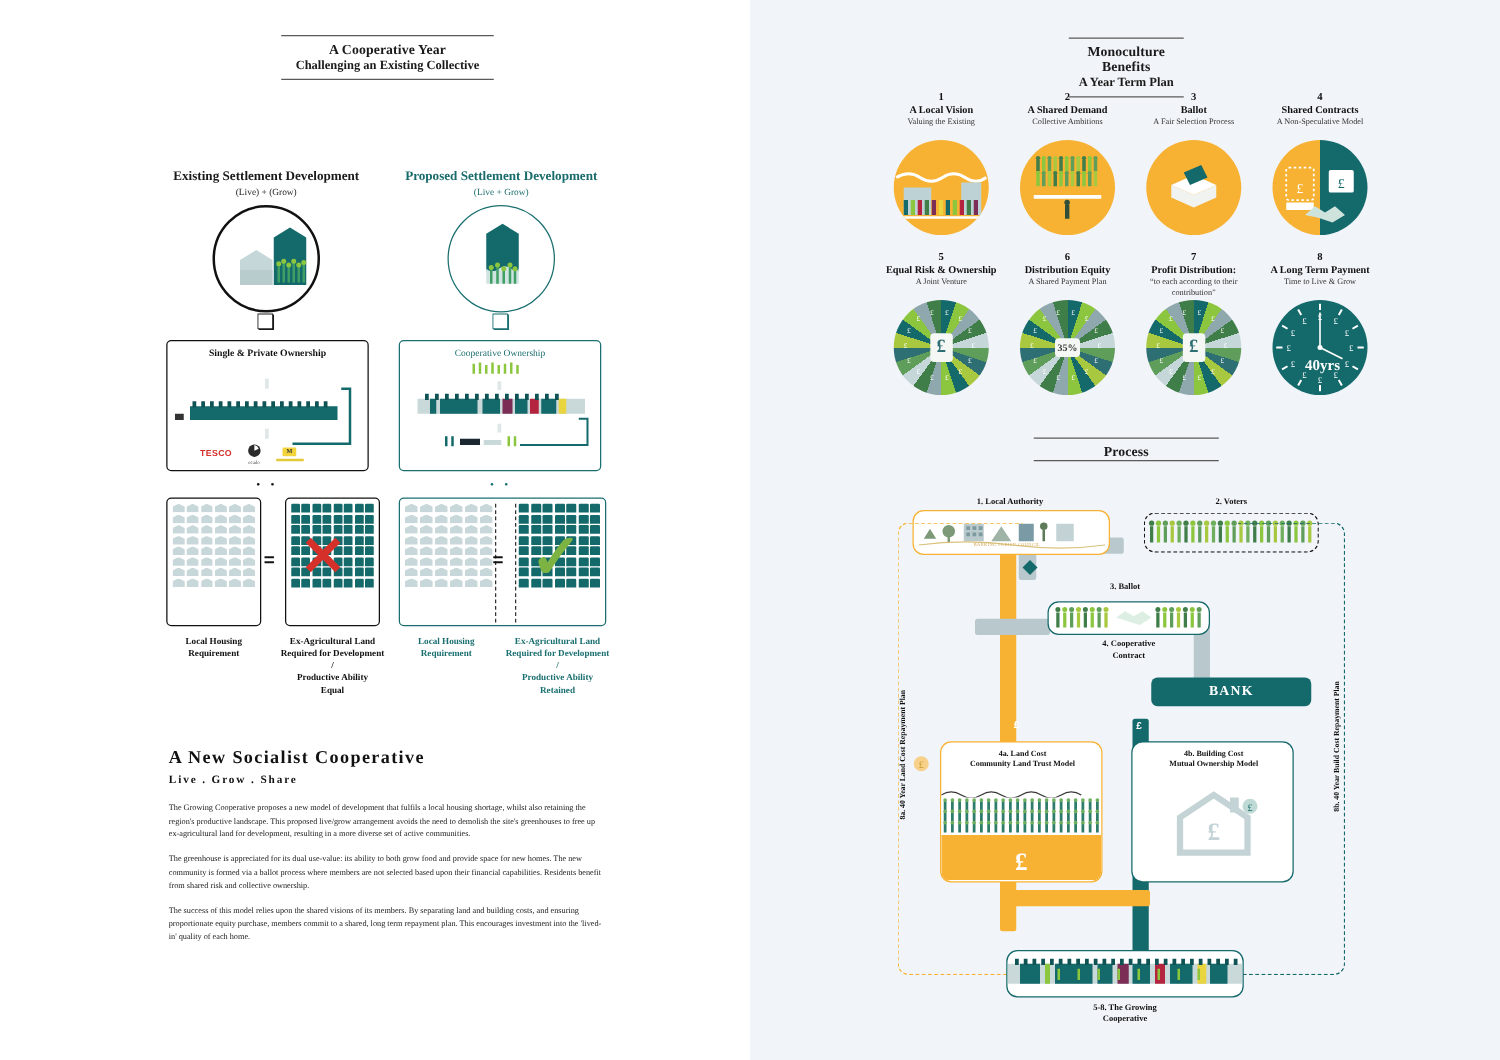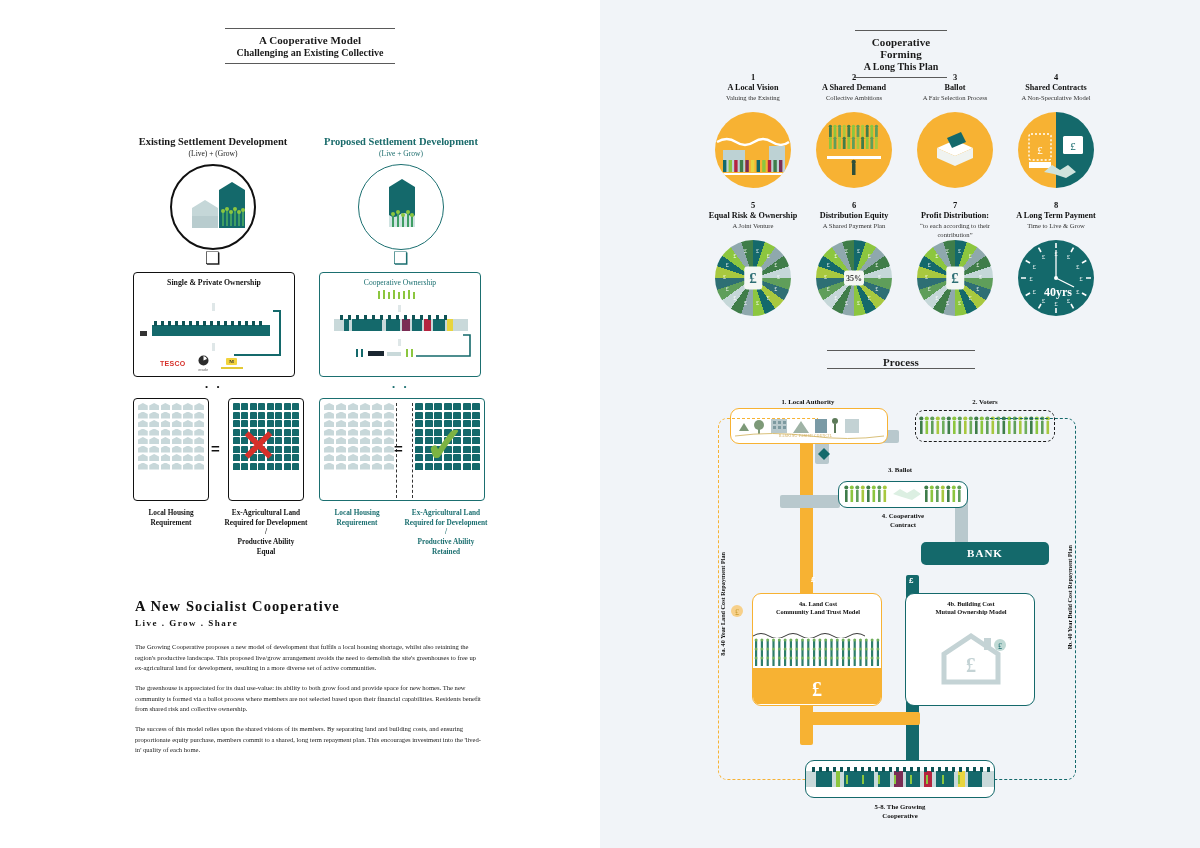"A Cooperative Model" div.t1 { text: Model -> Year }
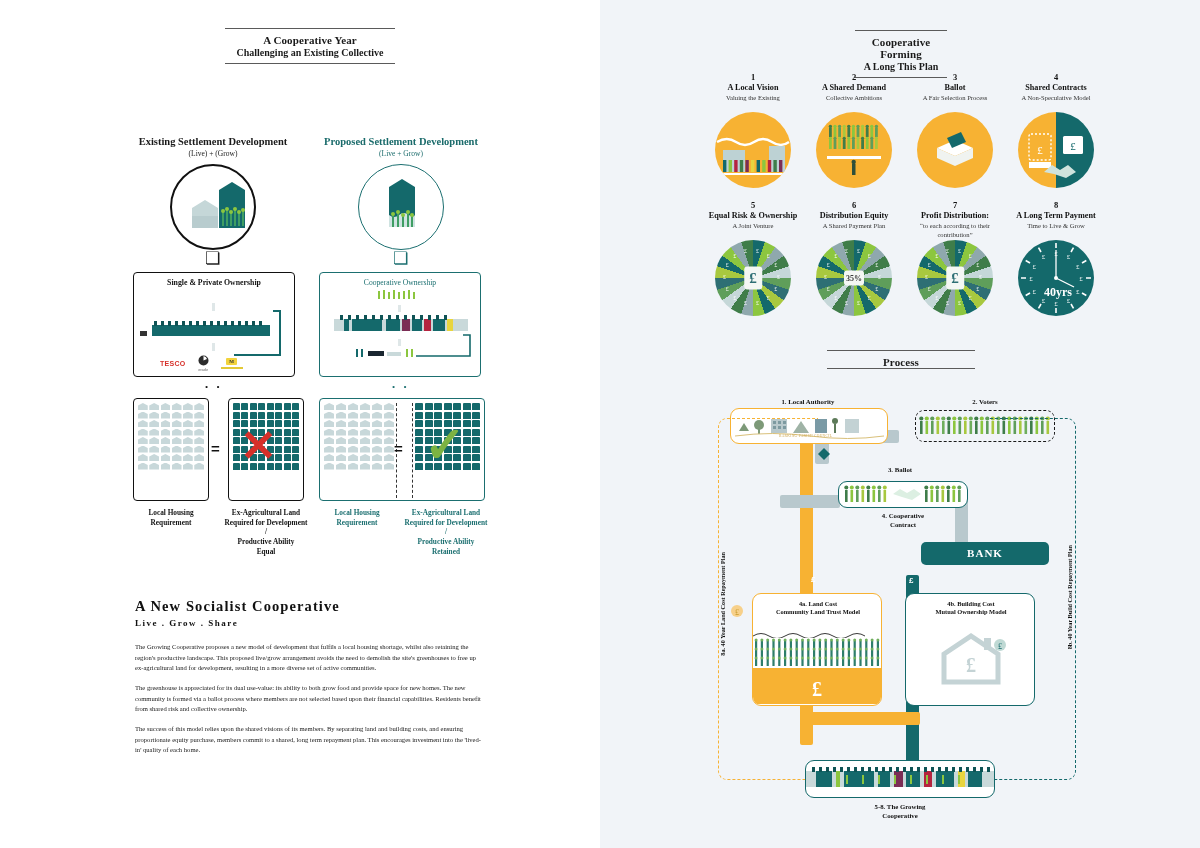"Cooperative Forming" div.t1 { text: Cooperative Forming -> Monoculture Benefits }
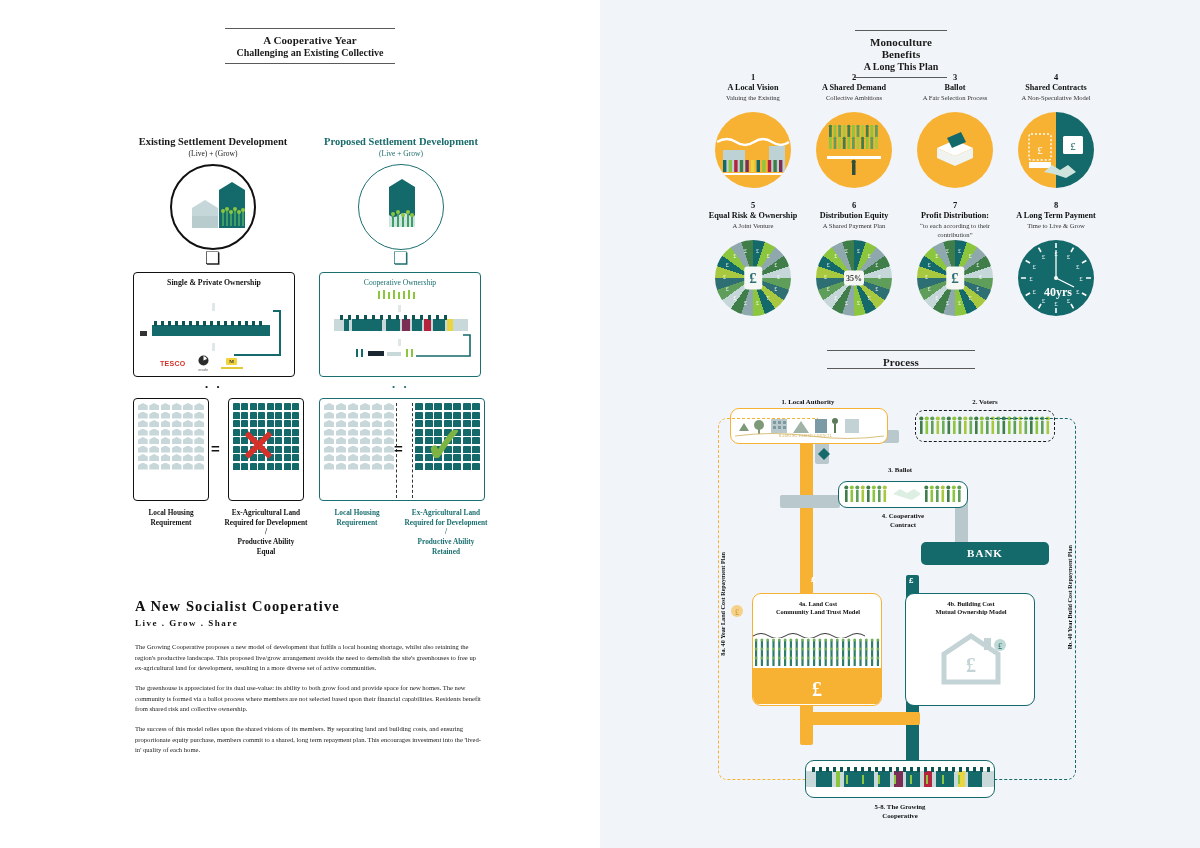"A Long This Plan" div.t2 { text: Long This -> Year Term }
